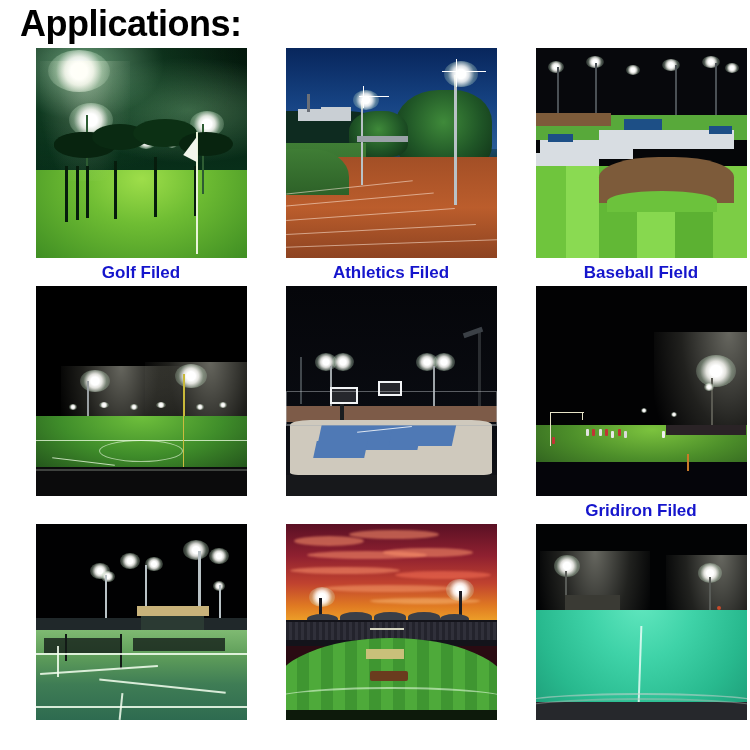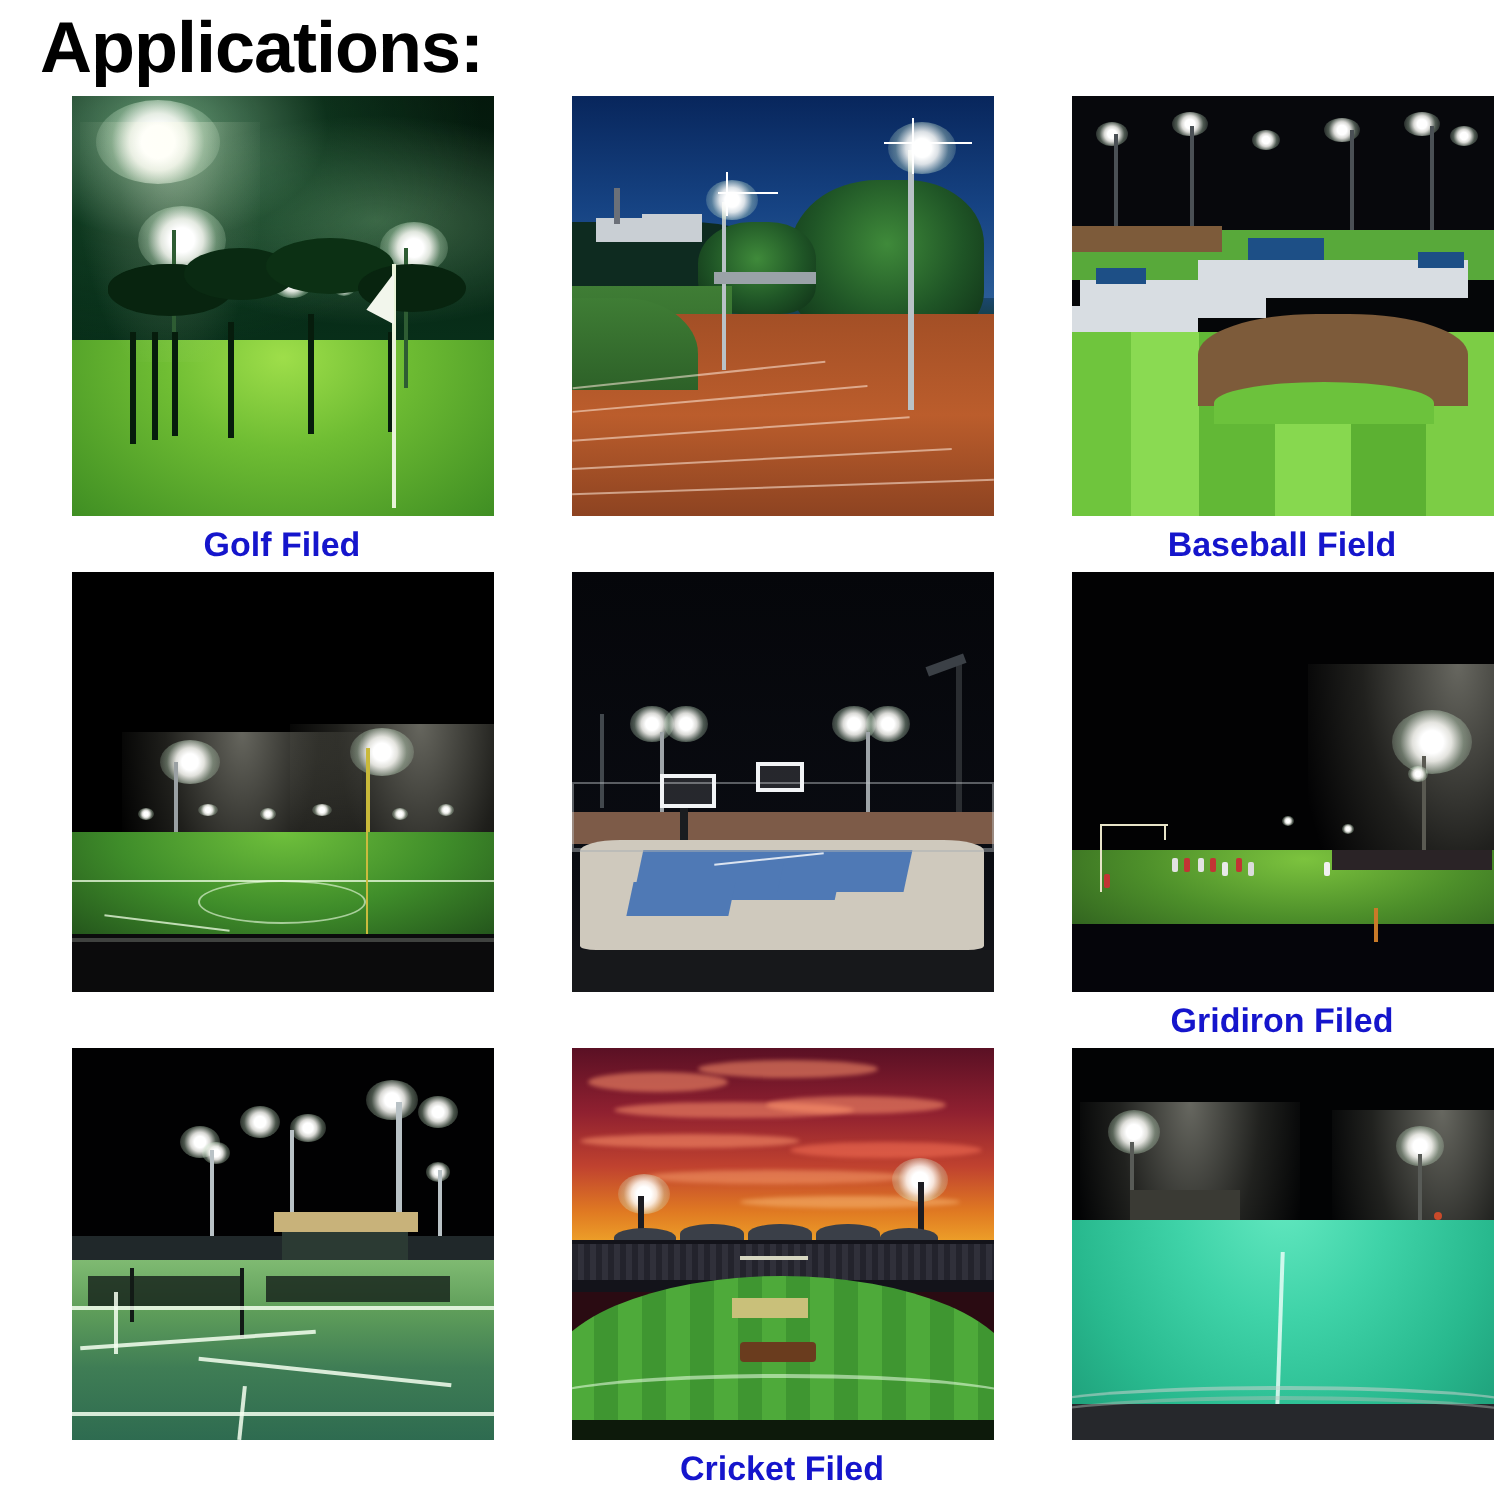"Athletics Filed" div.caption { html: none -> <div>Athletics Filed</div> }
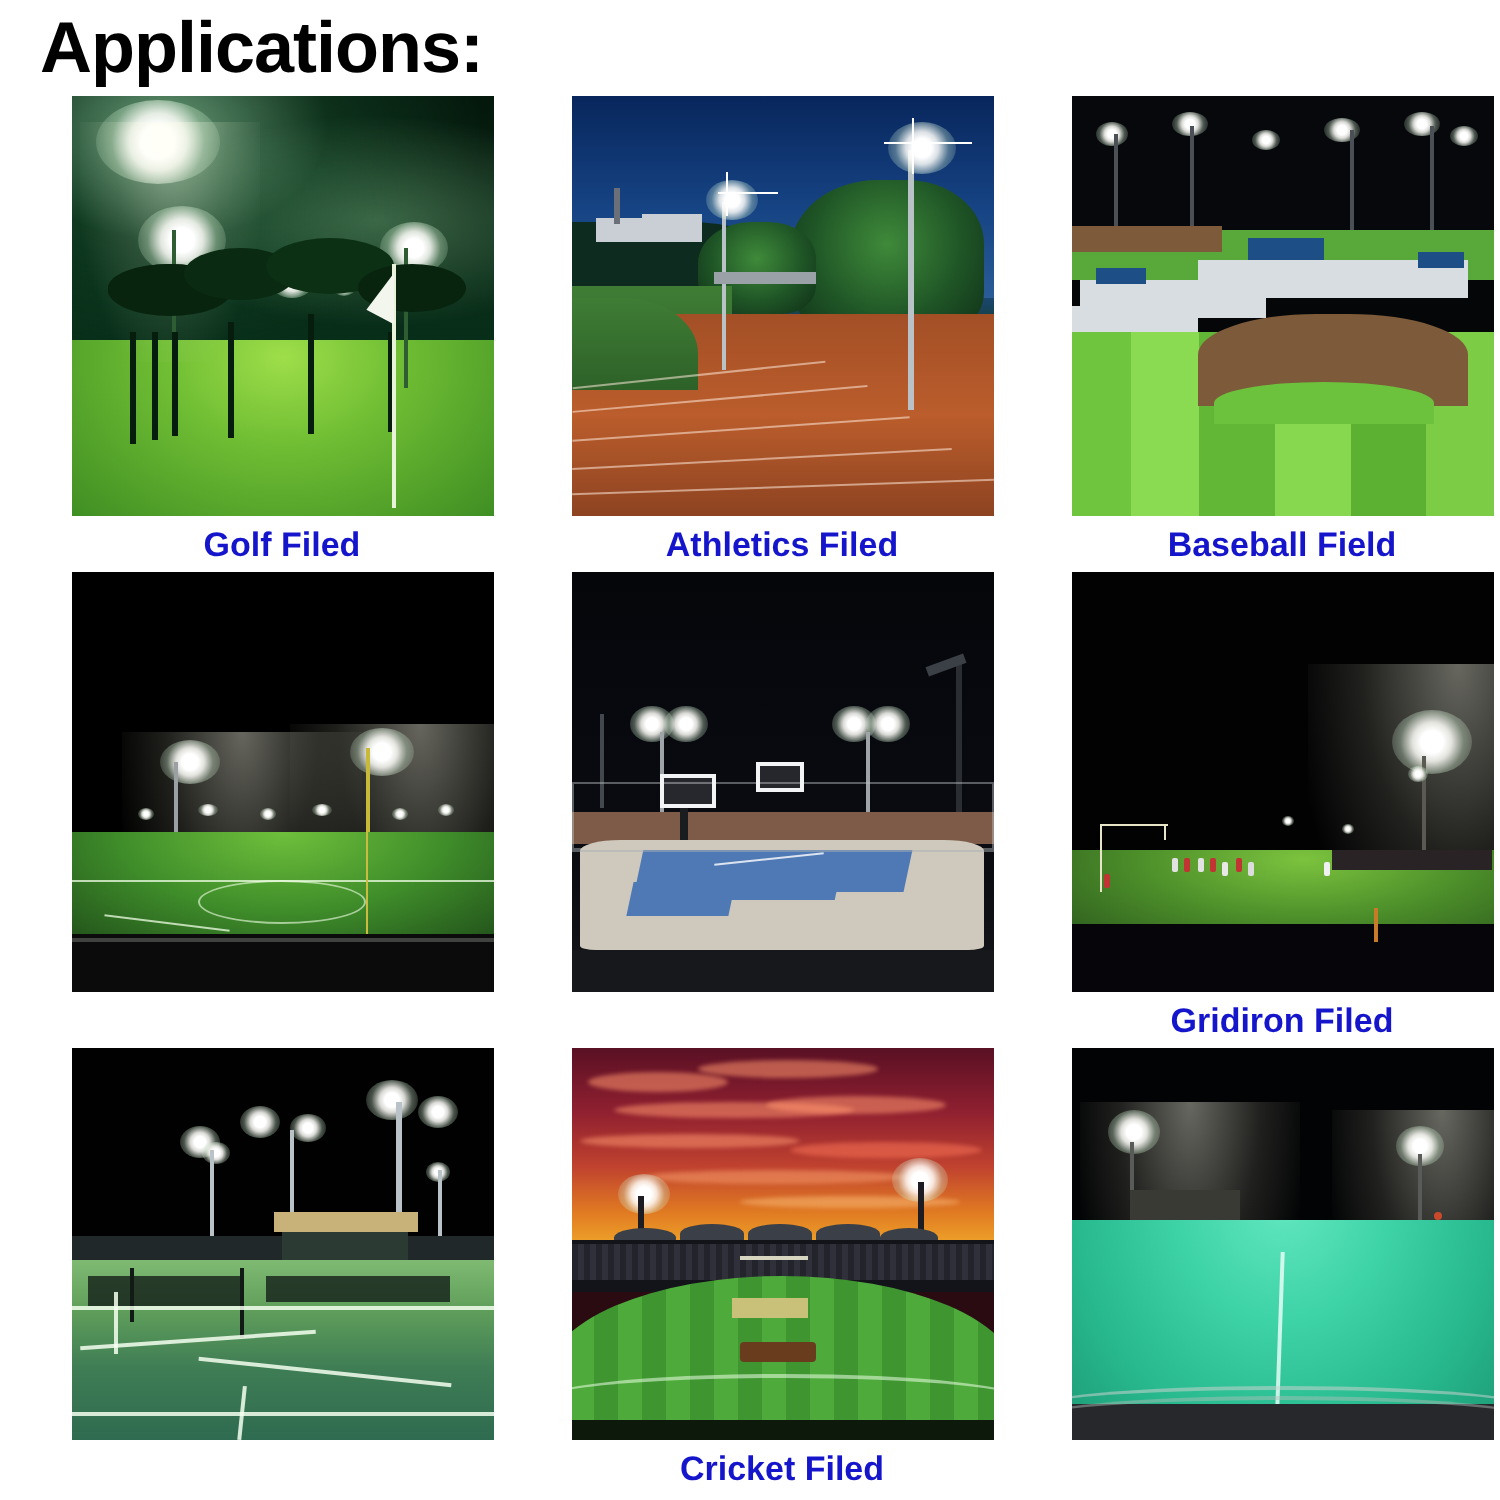"Cricket Filed" div.caption { html: <div>Cricket Filed</div> -> none }
